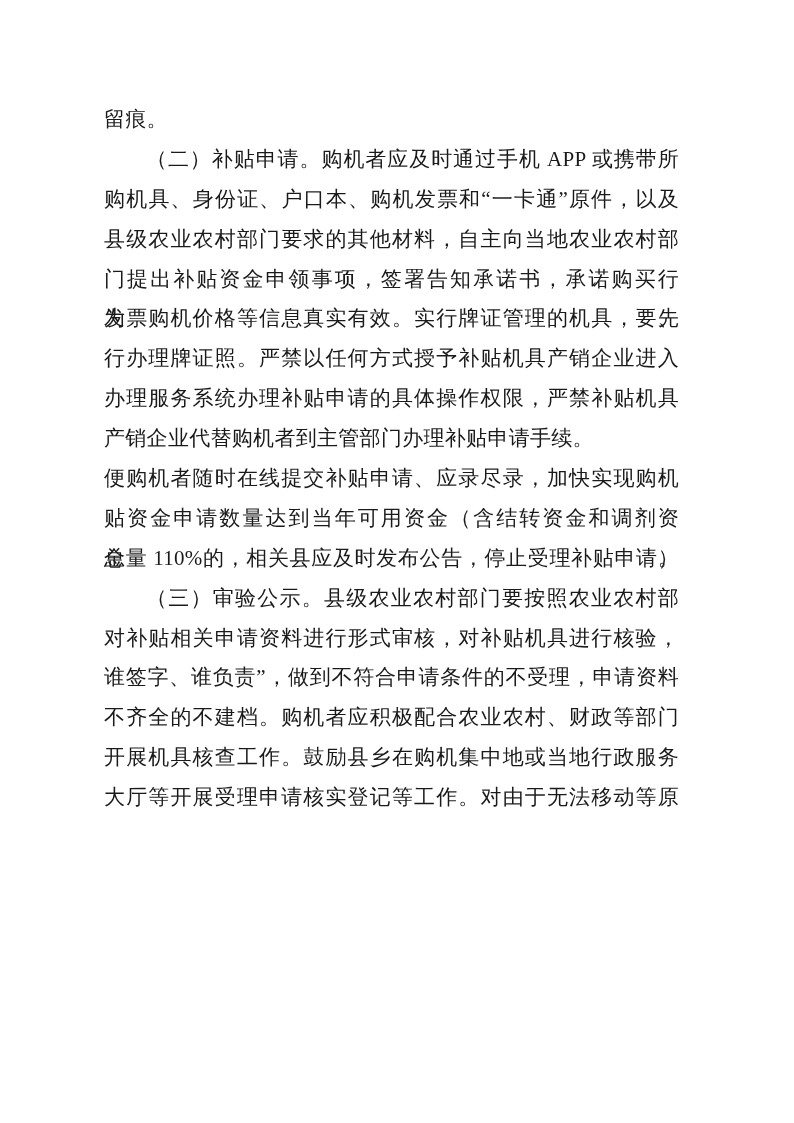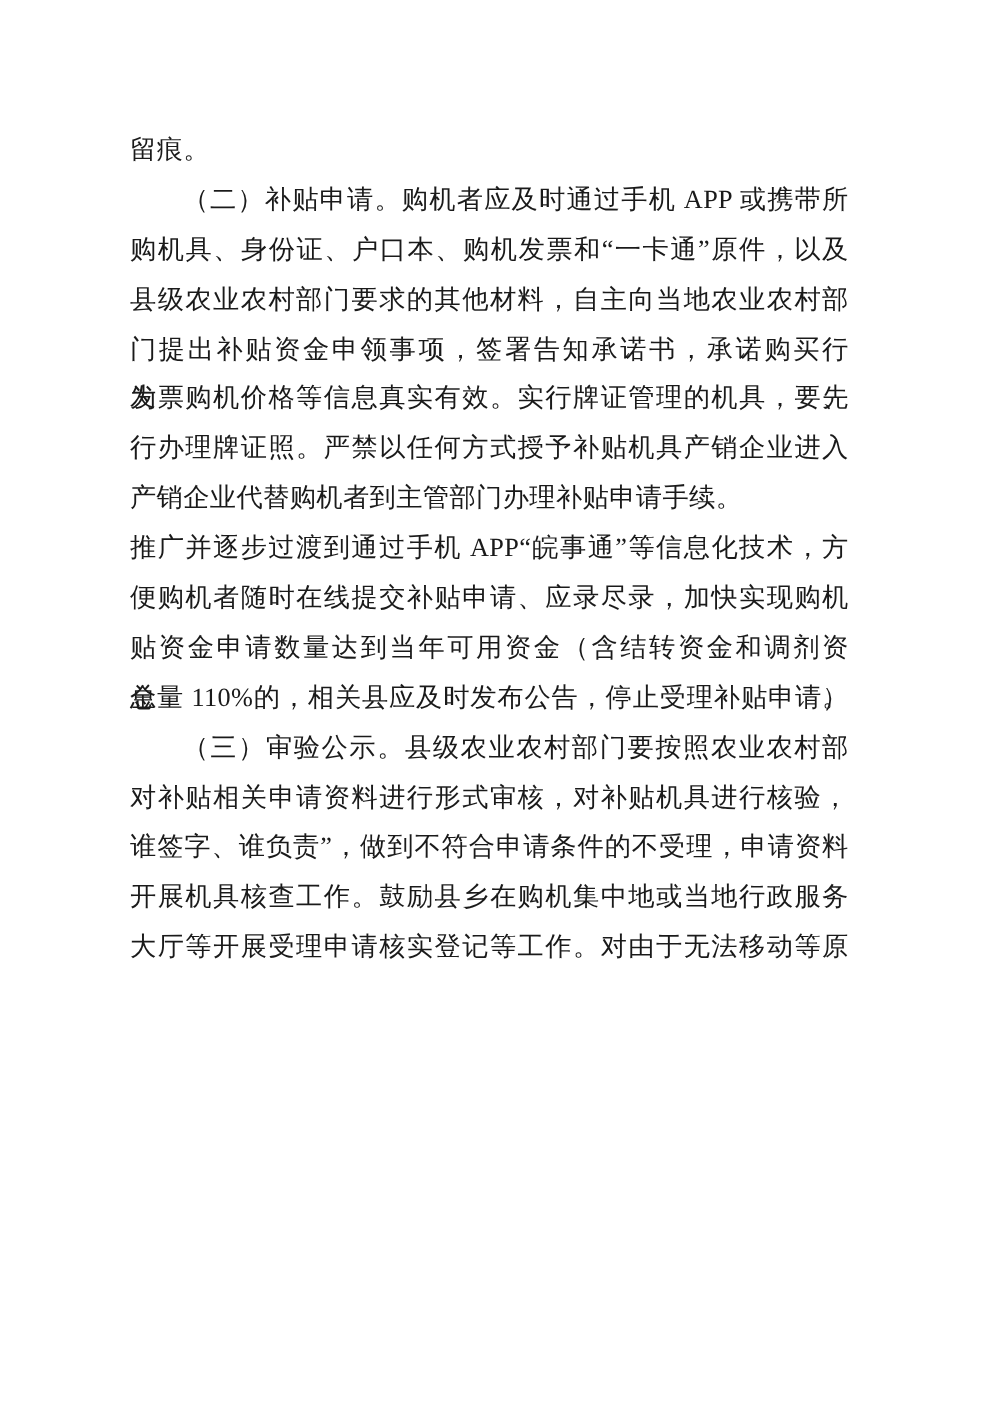"办理服务系统办理补贴申请的具体操作权限，严禁补贴机具" div.line { html: none -> <div>办理服务系统办理补贴申请的具体操作权限，严禁补贴机具</div> }
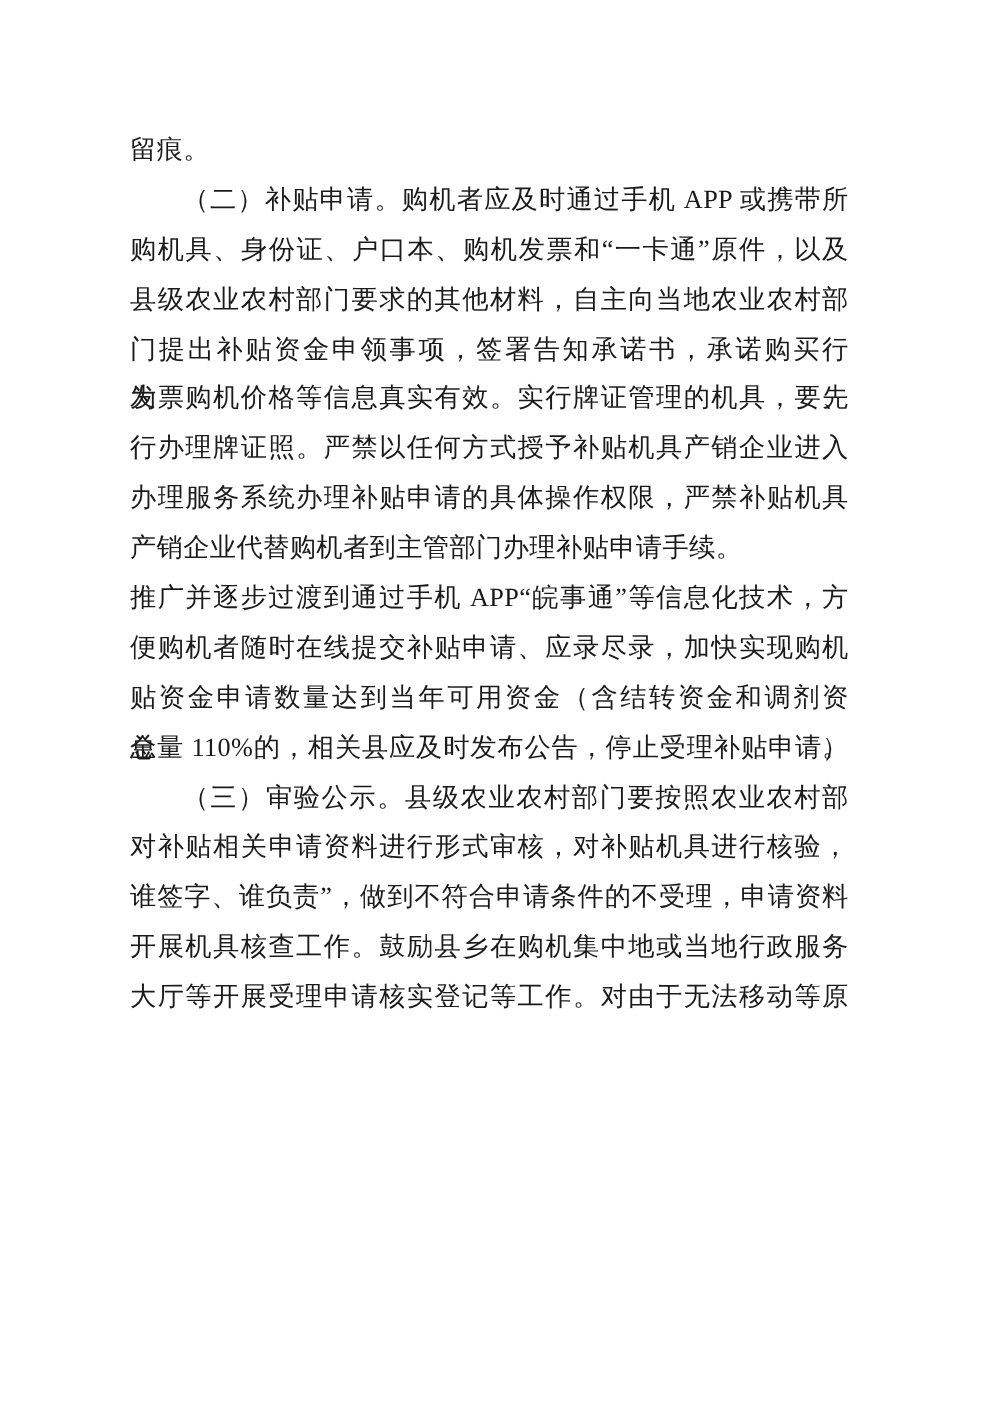"推广并逐步过渡到通过手机 APP“皖事通”等信息化技术，方" div.line { html: <div>推广并逐步过渡到通过手机 APP“皖事通”等信息化技术，方</div> -> none }
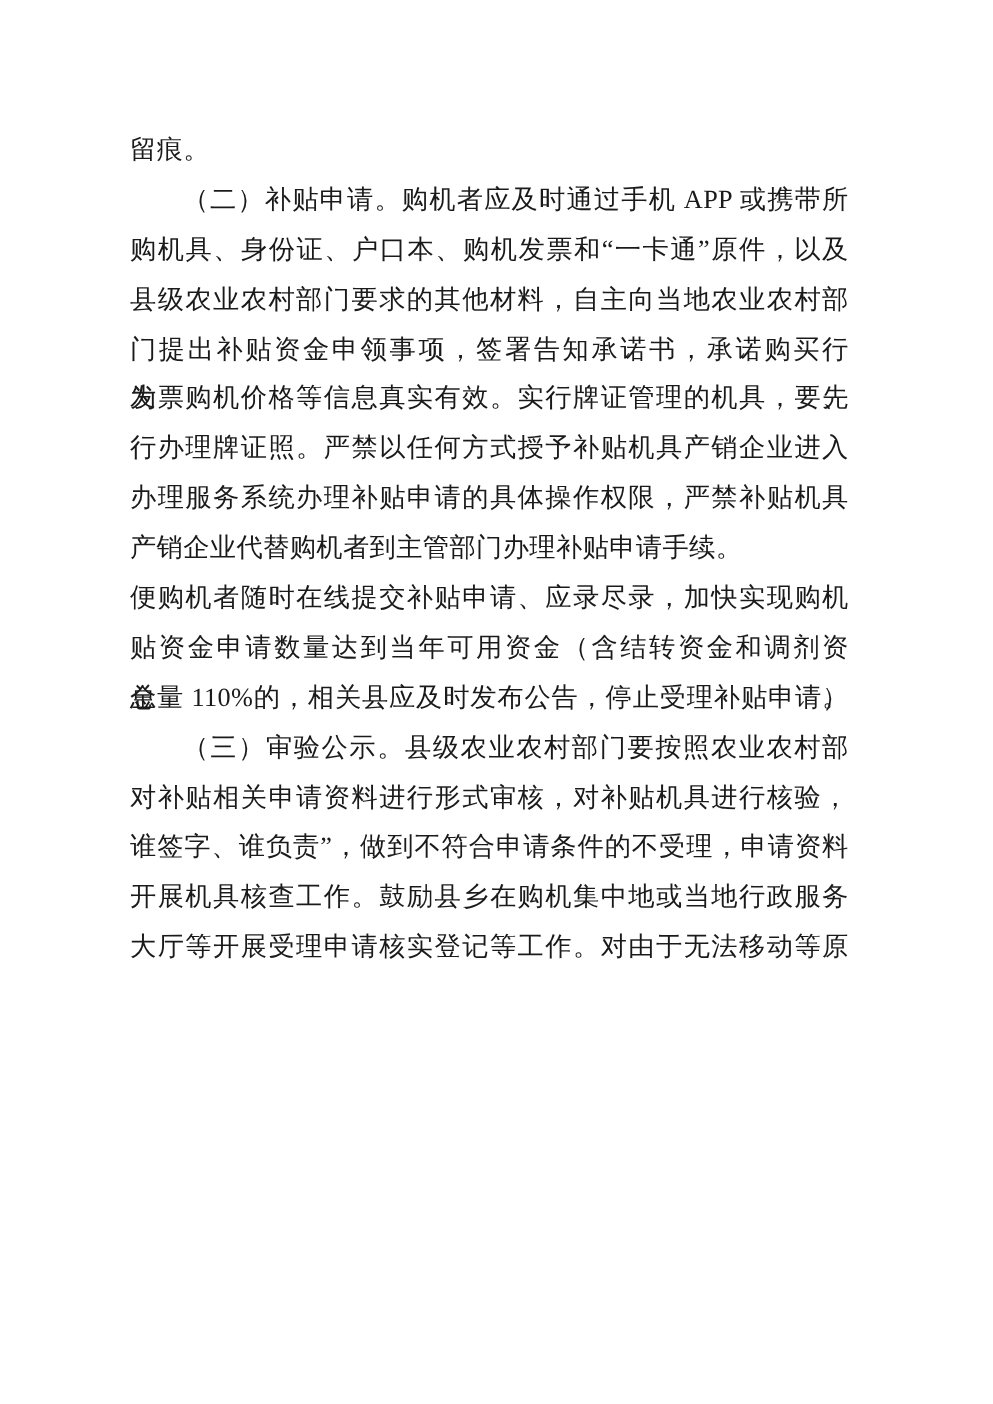"不齐全的不建档。购机者应积极配合农业农村、财政等部门" div.line { html: none -> <div>不齐全的不建档。购机者应积极配合农业农村、财政等部门</div> }
